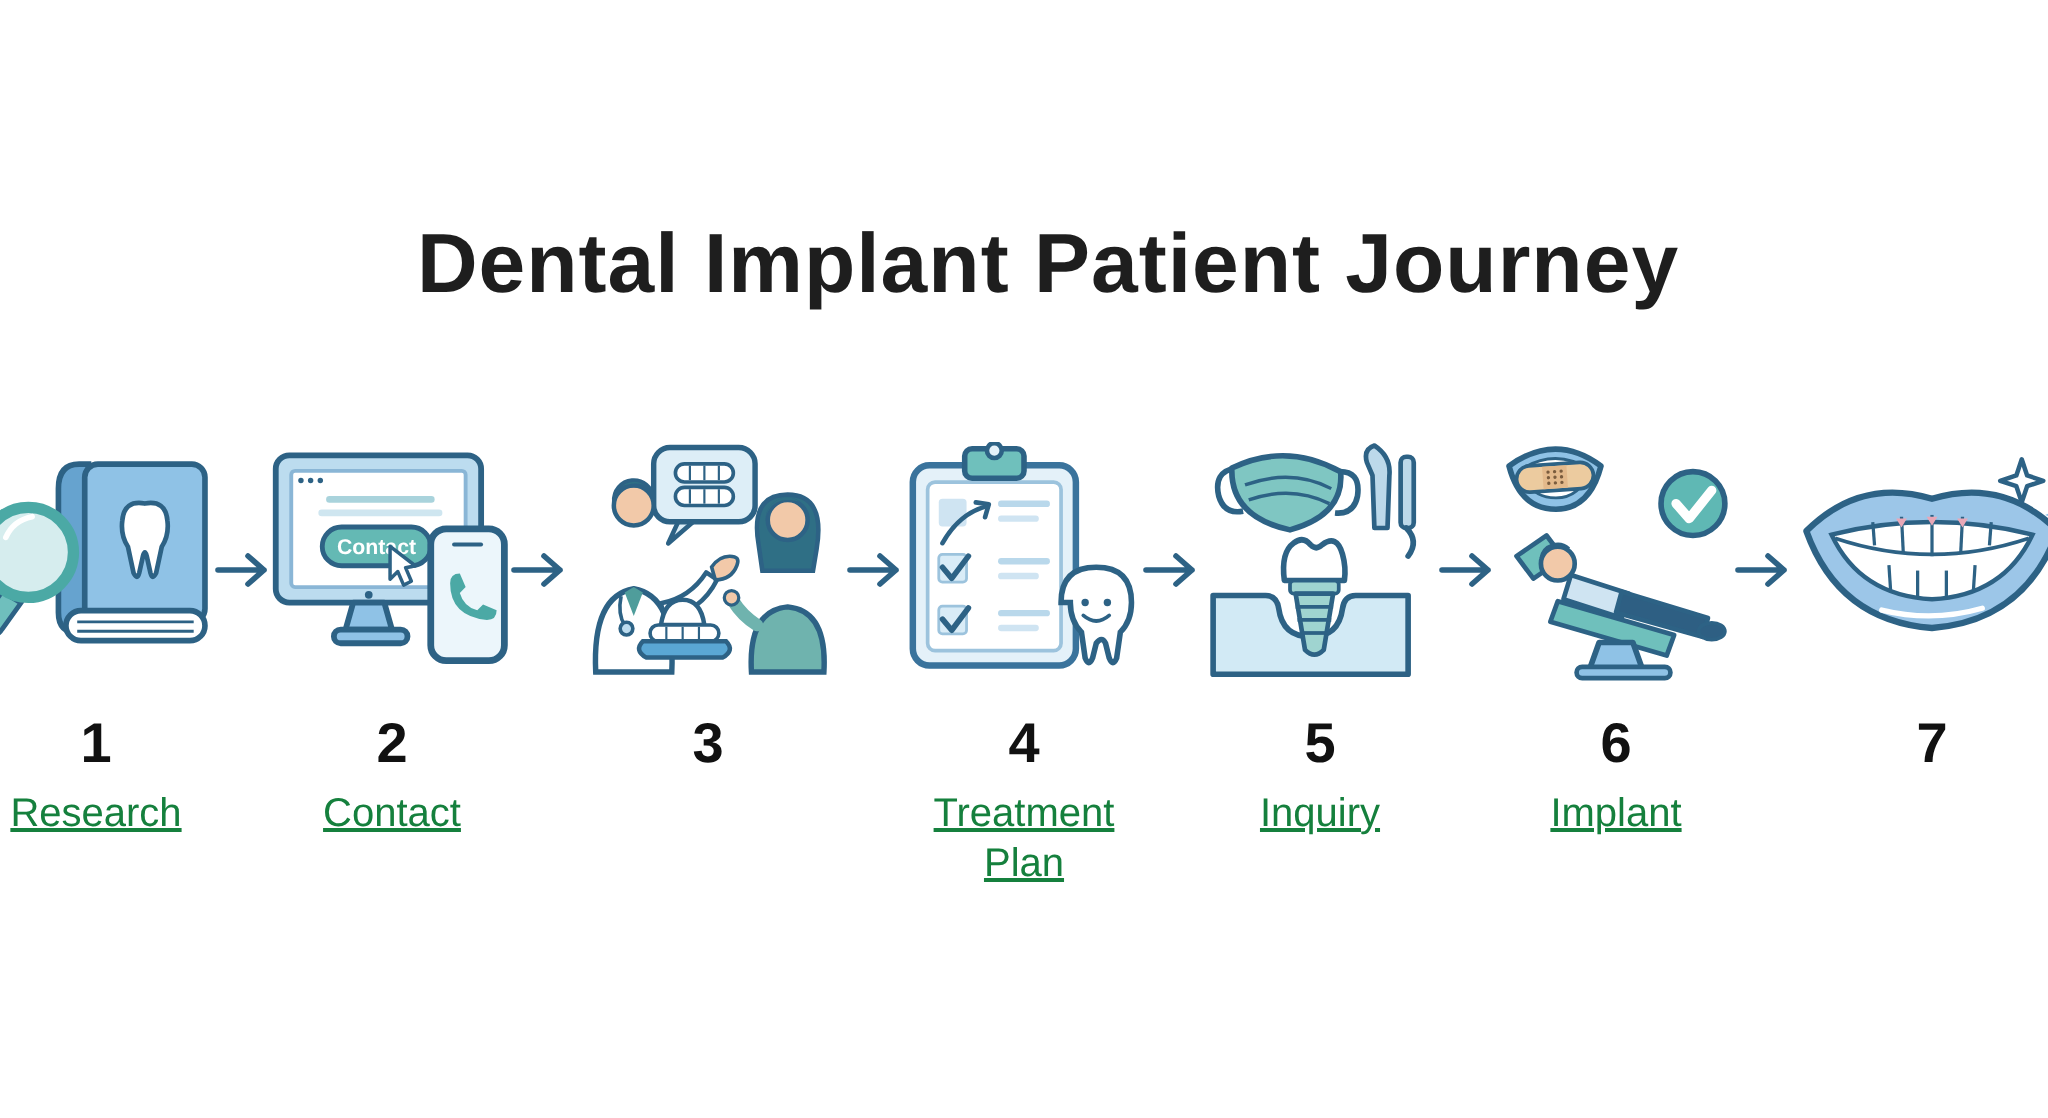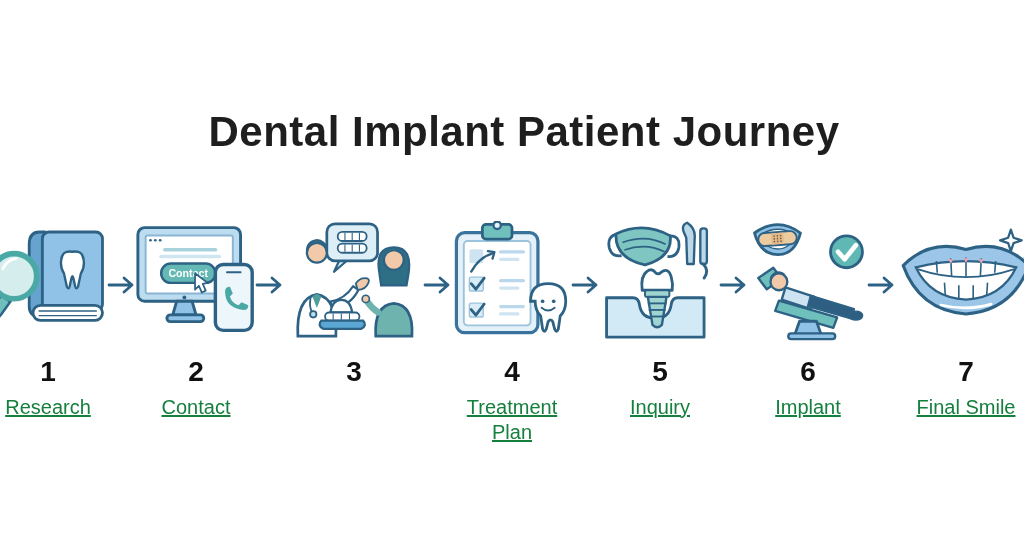"Final Smile" div.step-label { html: <div>Final Smile</div> -> none }
